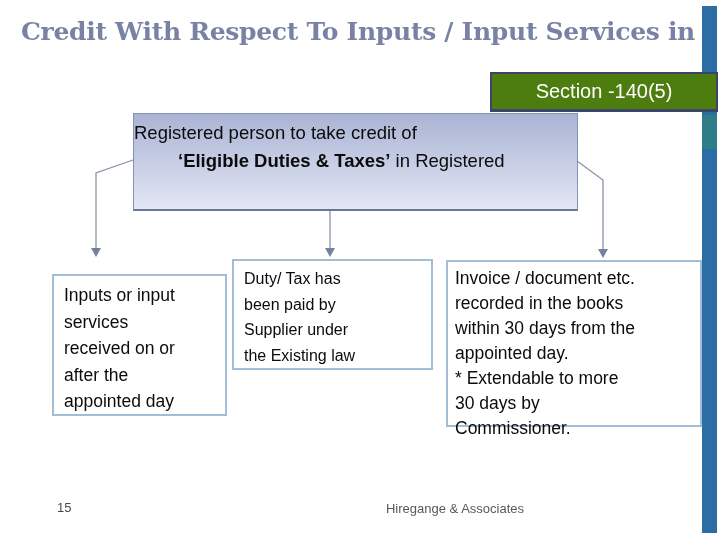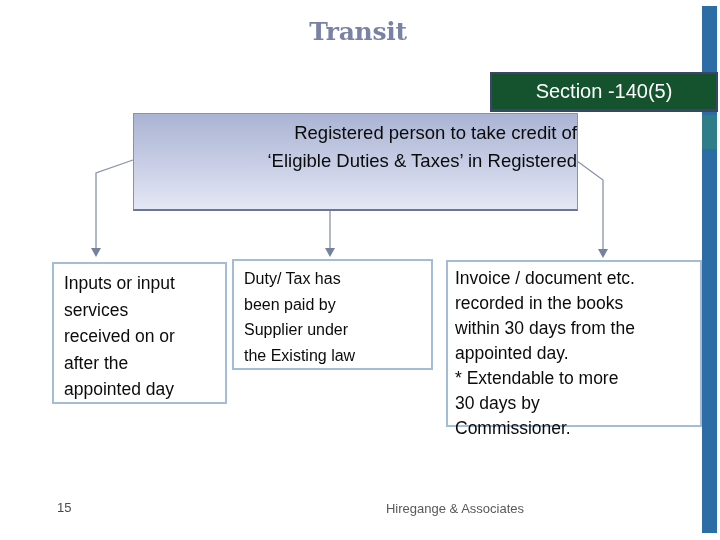"Credit With Respect To Inputs" div { html: none -> <div>Credit With Respect To Inputs / Input Services in</div> }
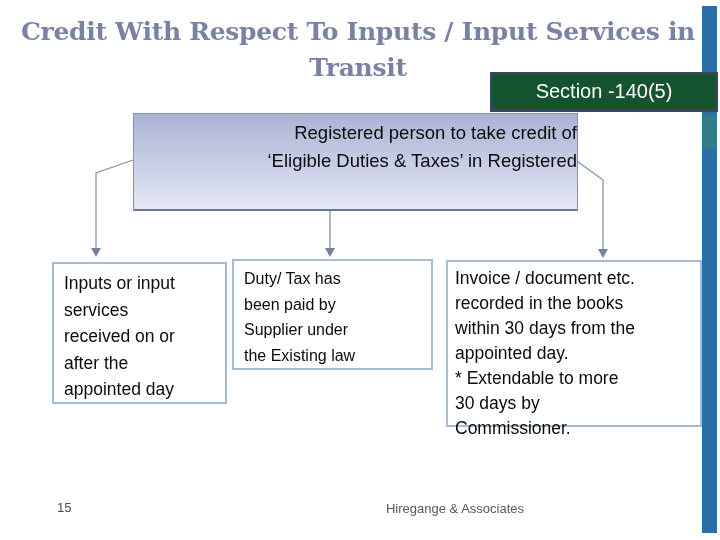"Transit" div { html: <div>Transit</div> -> none }
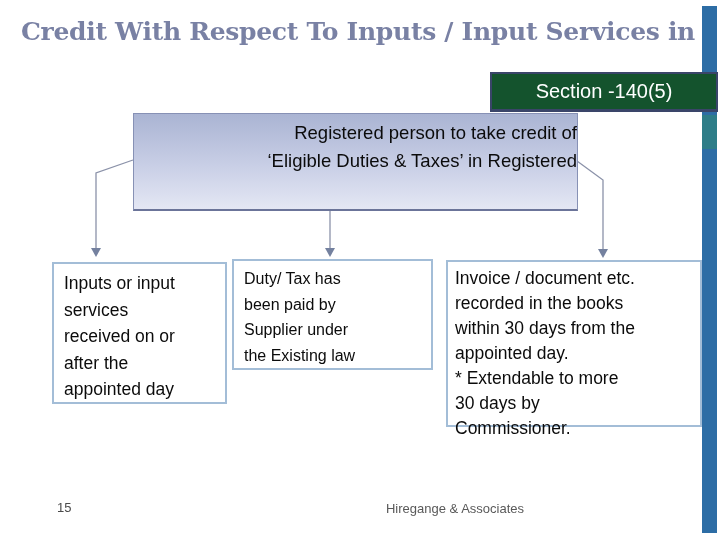"Section -140(5)" .section-badge { background: #14532d -> #4d7c0f }
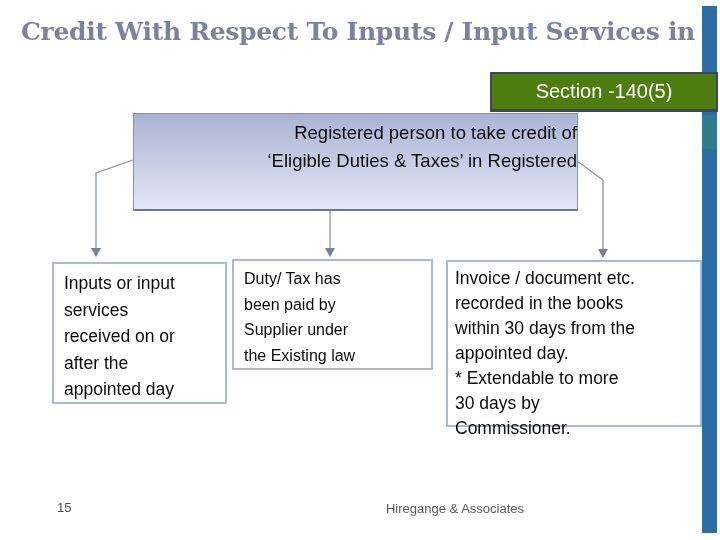"Registered person to take credit" .main-box { text-align: right -> left }
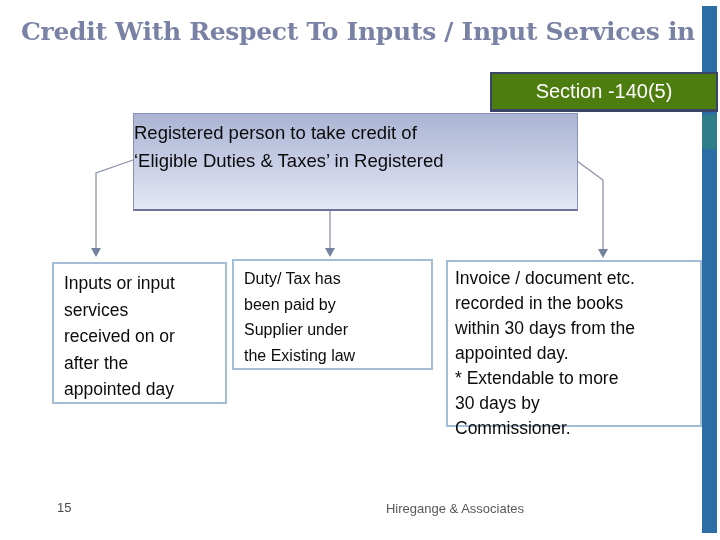"‘Eligible Duties & Taxes’" .main-box .bold { font-weight: normal -> bold; margin-left: none -> 44px }
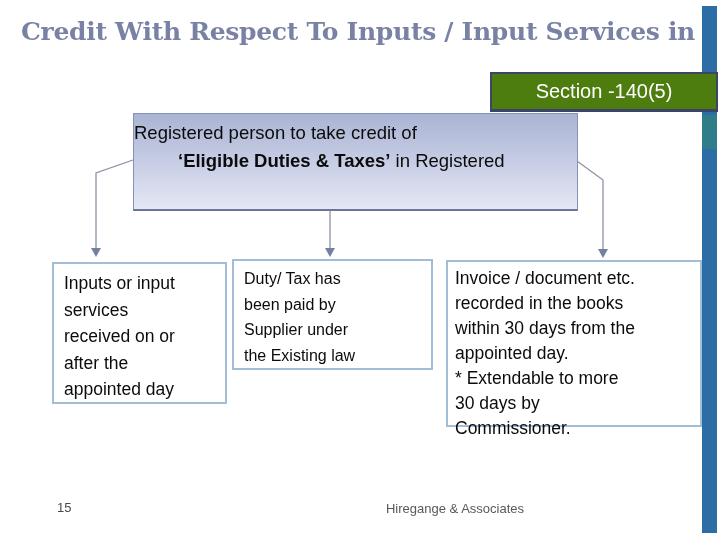"Inputs or input" .cond-inputs { top: 262px -> 274px }
